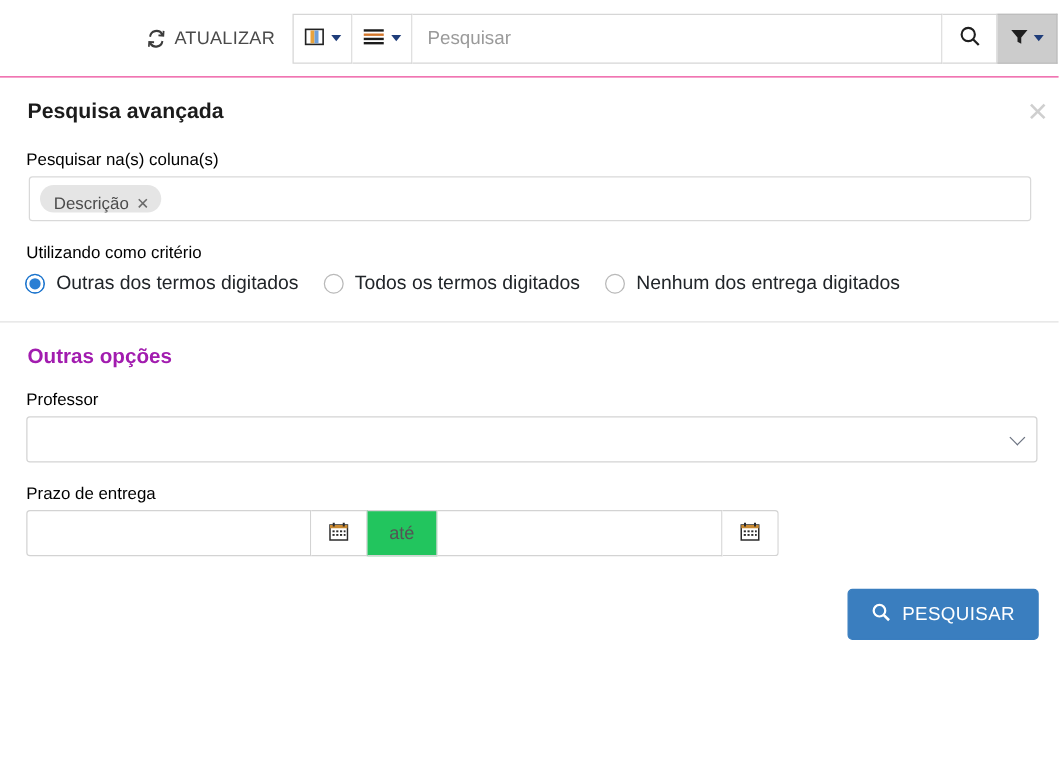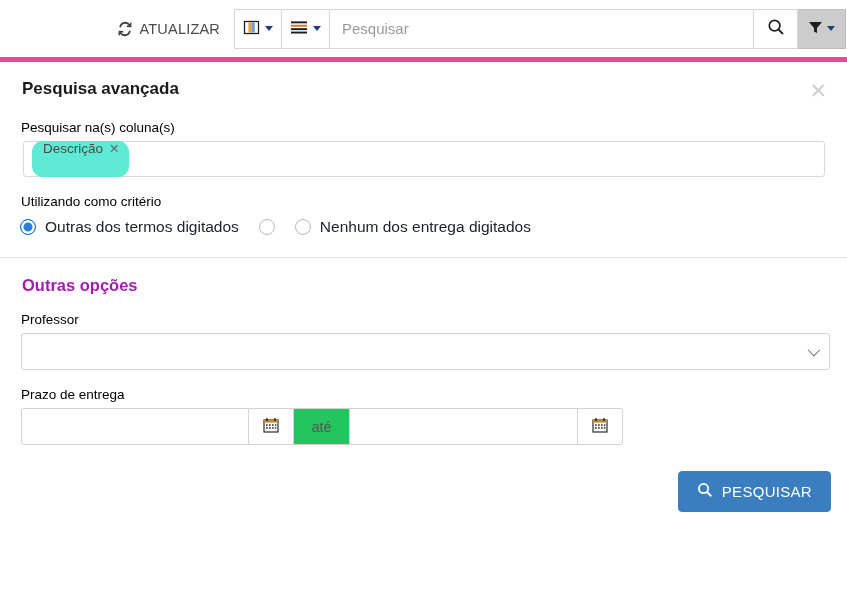"ATUALIZAR" .toolbar { border-bottom: 5px solid #ec4899 -> 1px solid #ec4899 }
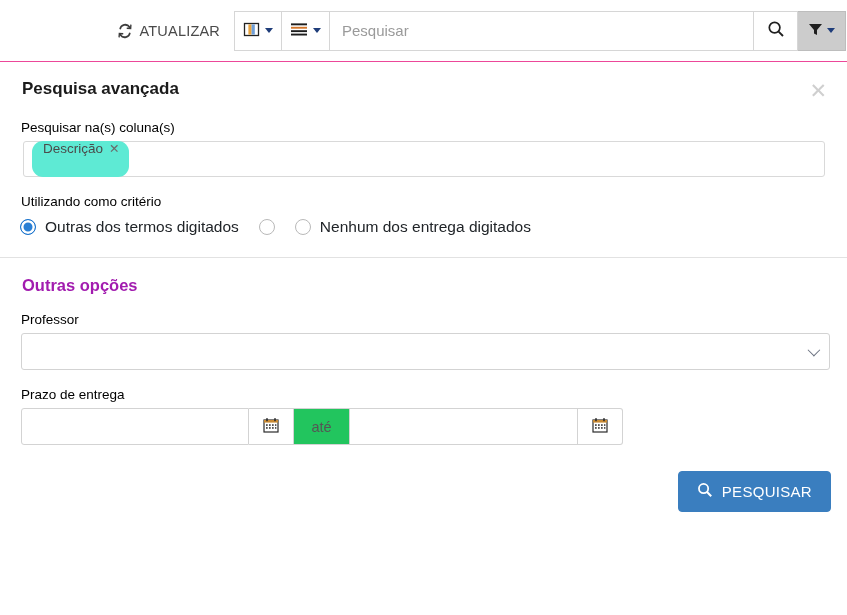"Pesquisa avançada" .panel-head { padding: 16px 16px 0 22px -> 16px 4px 0 22px }
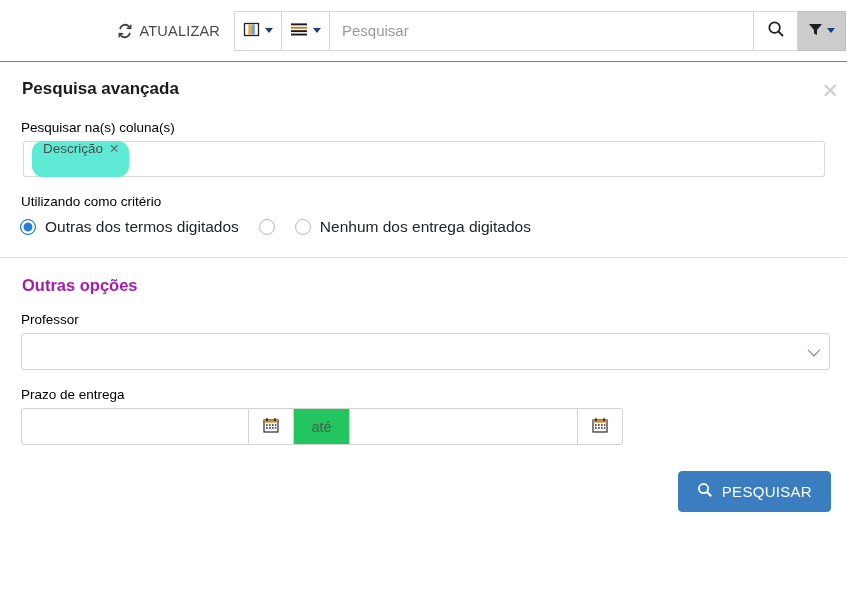"Descrição" .tag { align-items: flex-start -> flex-end; background: #5eead4 -> #e5e5e5; height: 36px -> 22px }
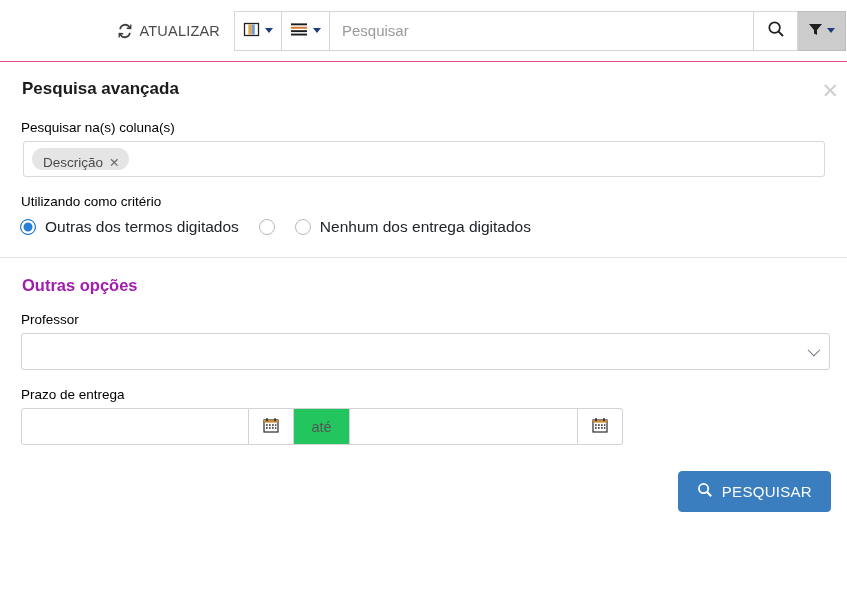"Todos os termos digitados" span { html: none -> <span>Todos os termos digitados</span> }
